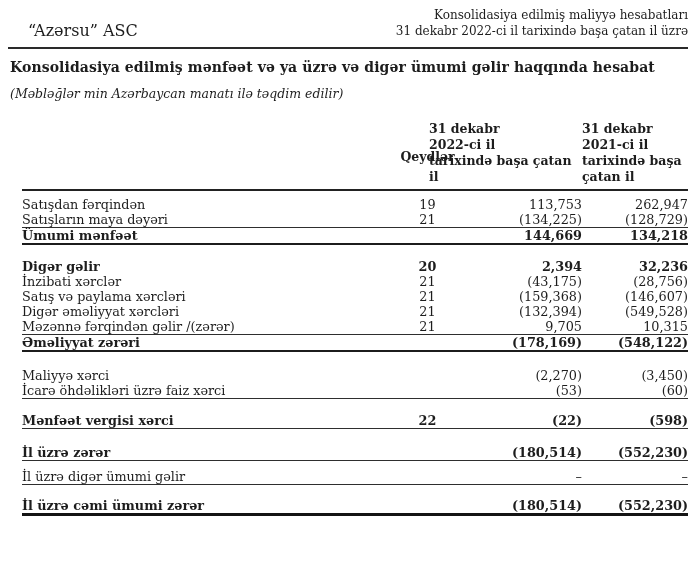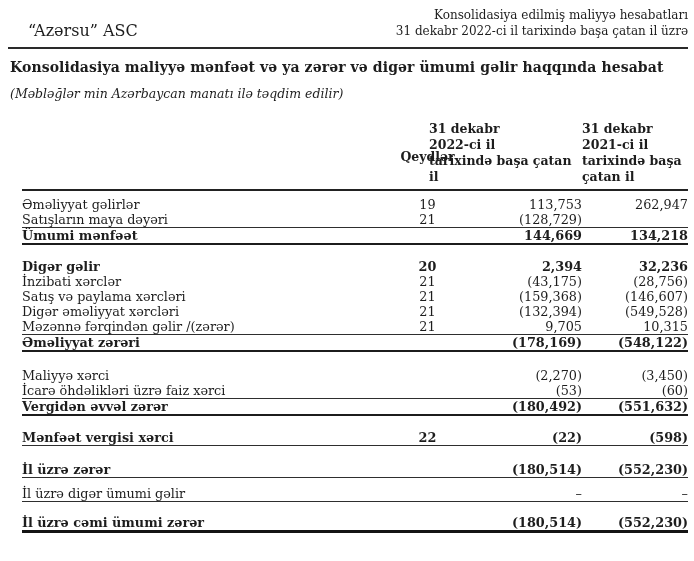"Konsolidasiya maliyyə mənfəət və ya" div.doc-title { text: maliyyə mənfəət və ya zərər -> edilmiş mənfəət və ya üzrə }
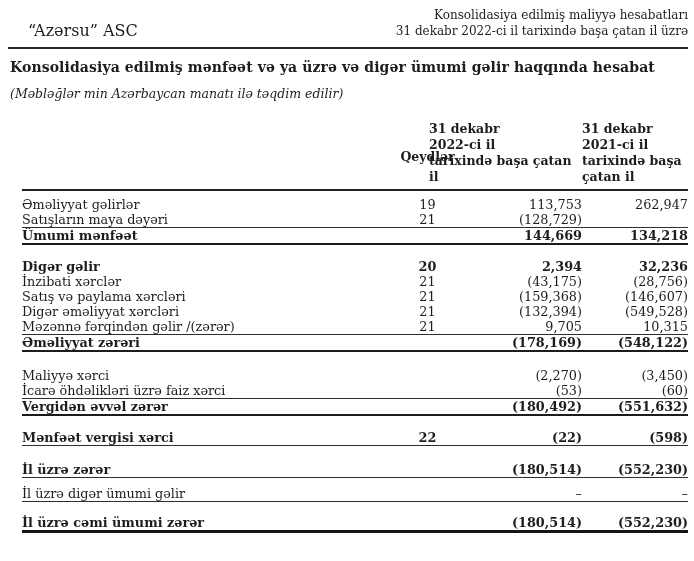"Əməliyyat gəlirlər" div.c-label { text: Əməliyyat gəlirlər -> Satışdan fərqindən }
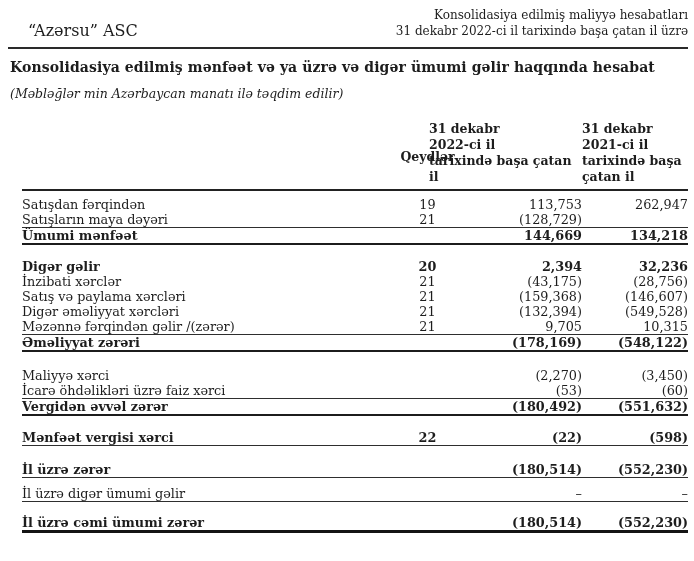"(134,225)" div.c-v { html: none -> <div>(134,225)</div> }
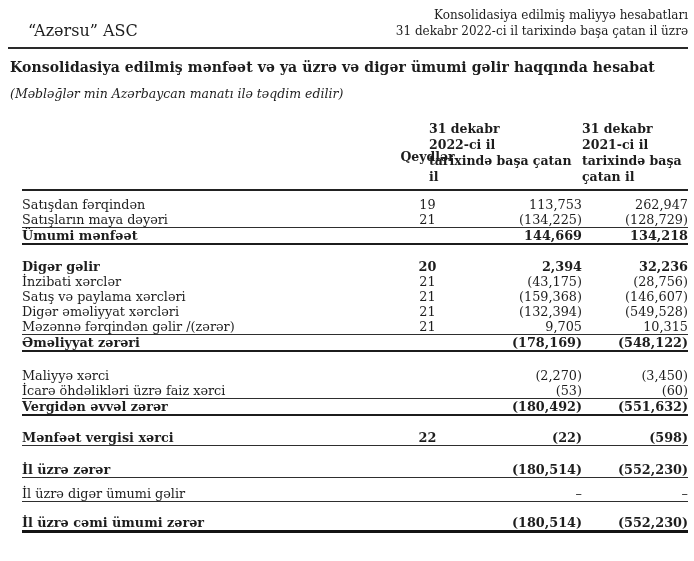"Vergidən əvvəl zərər" div.row { html: <div> <div>Vergidən əvvəl zərər</div> <div></div> <div>(180,492)</div> <div>(551,632)</div> </div> -> none }
